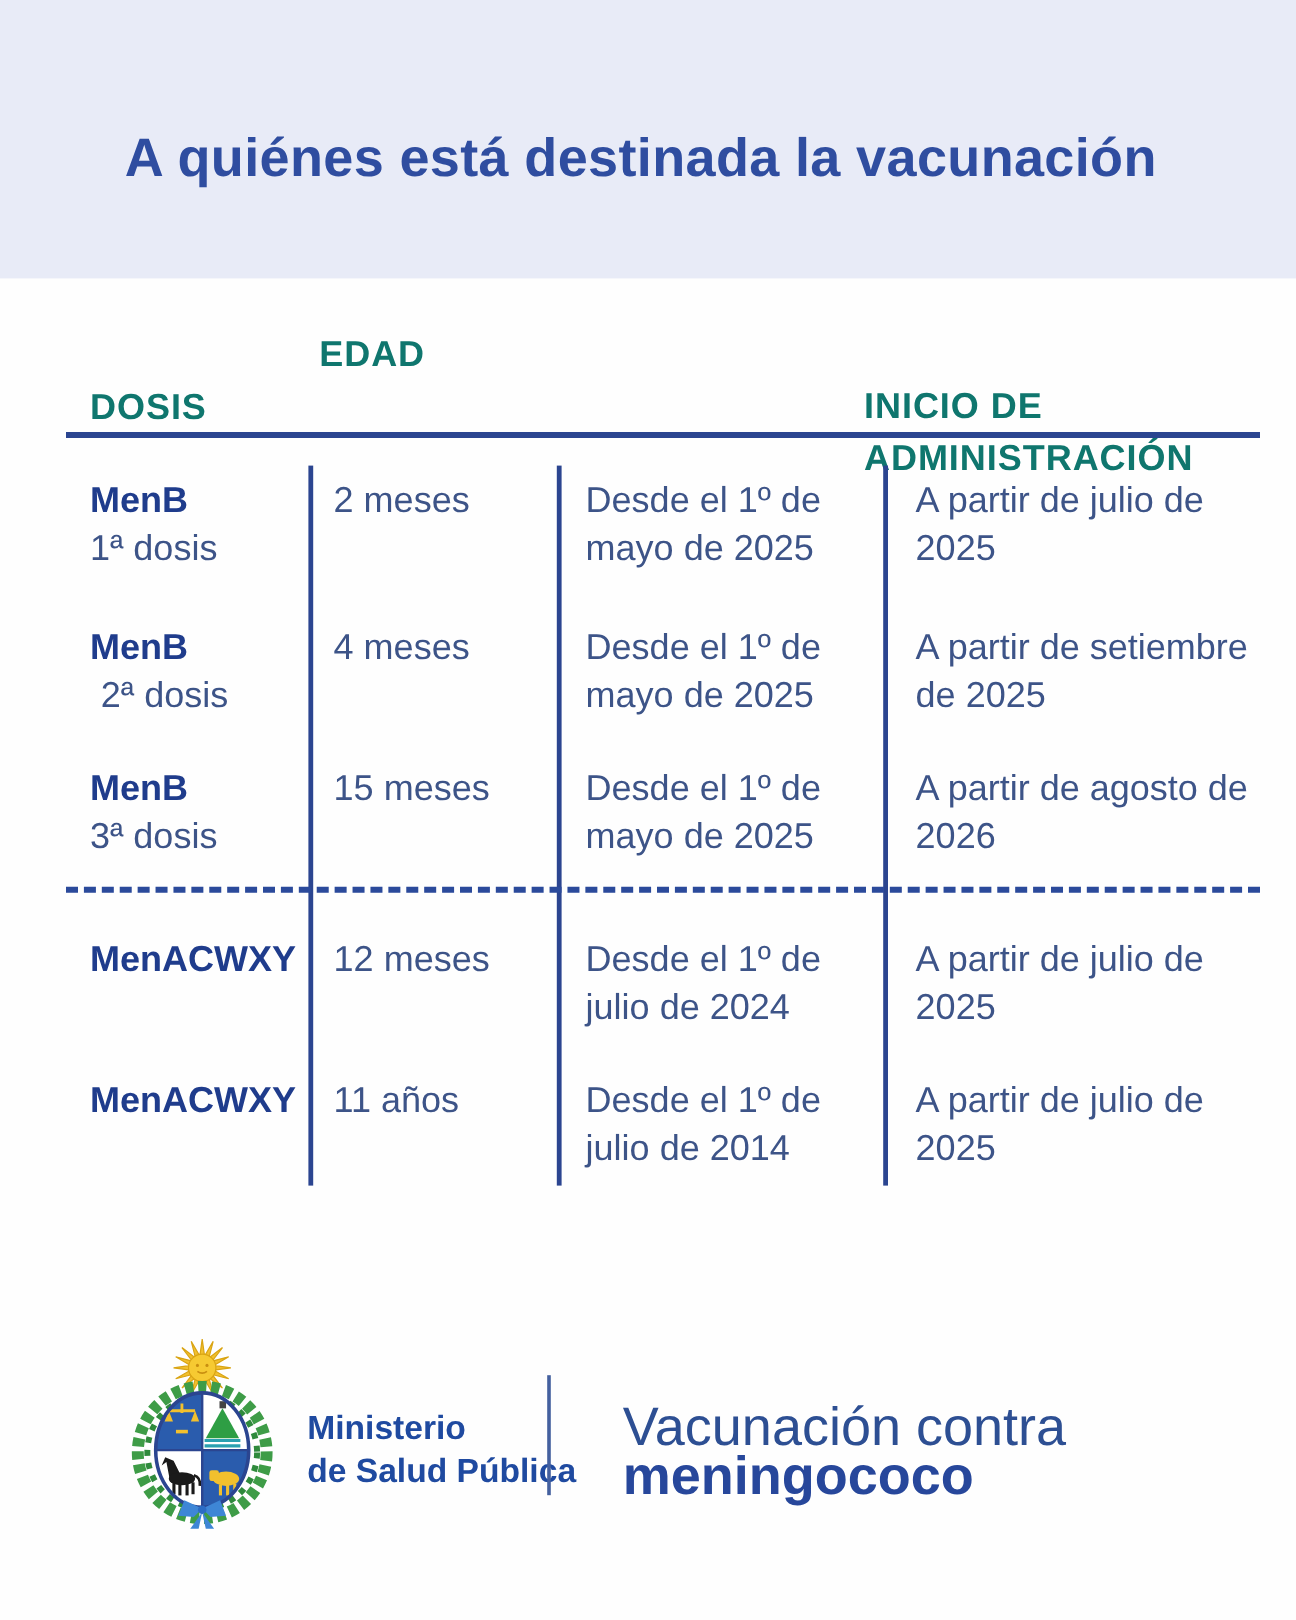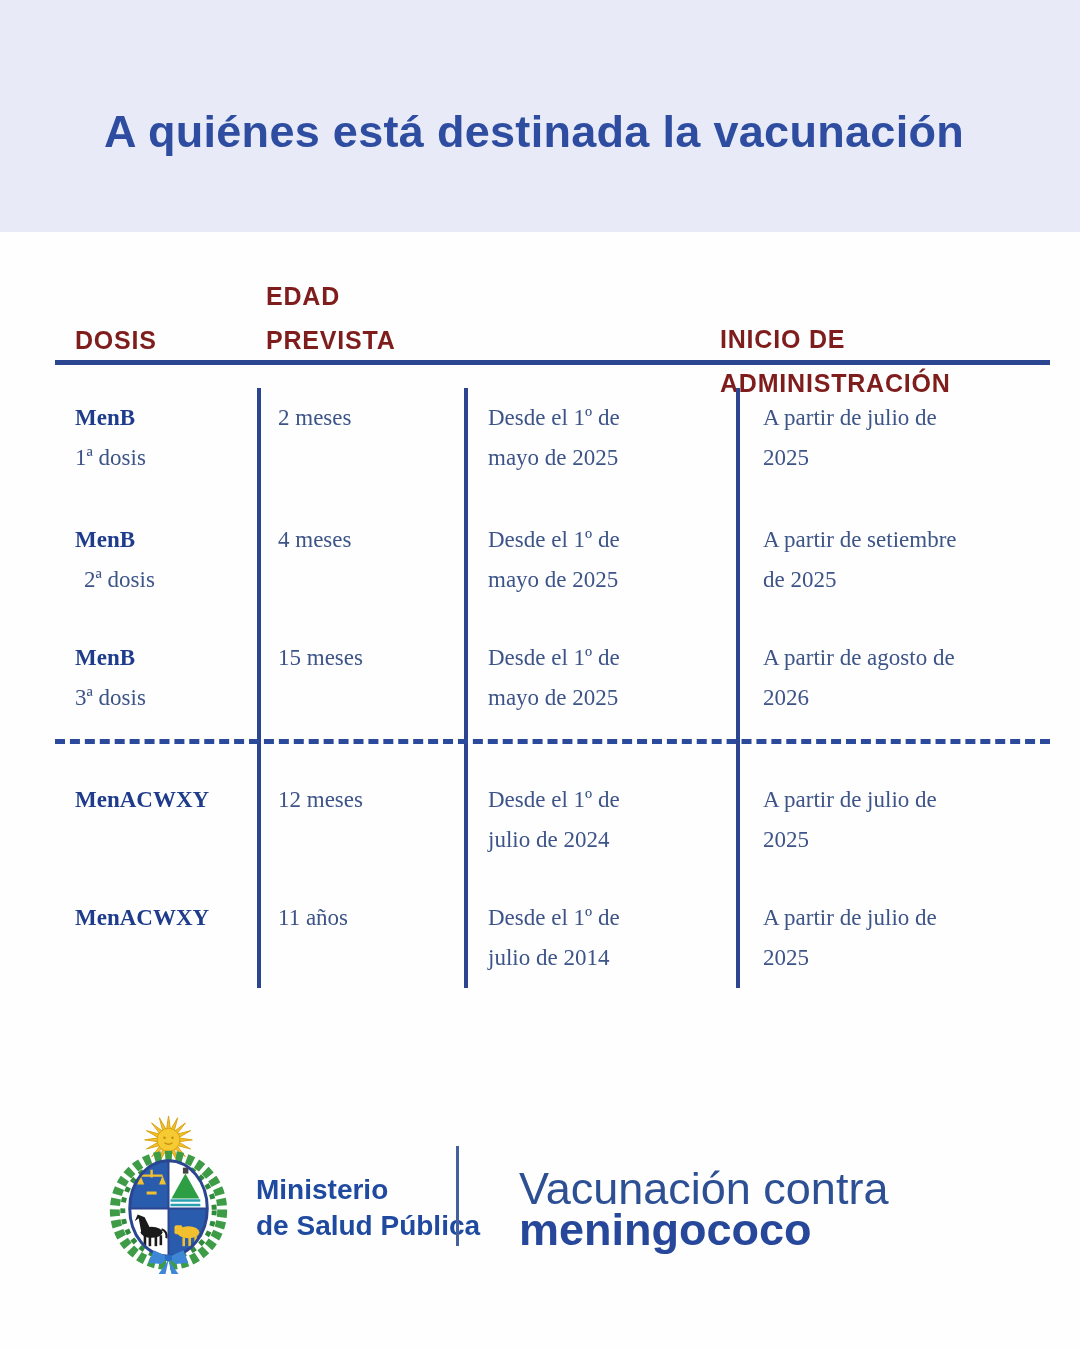"EDAD" .hdr { color: #7f1d1d -> #0f766e; font-size: 25px -> 30px }
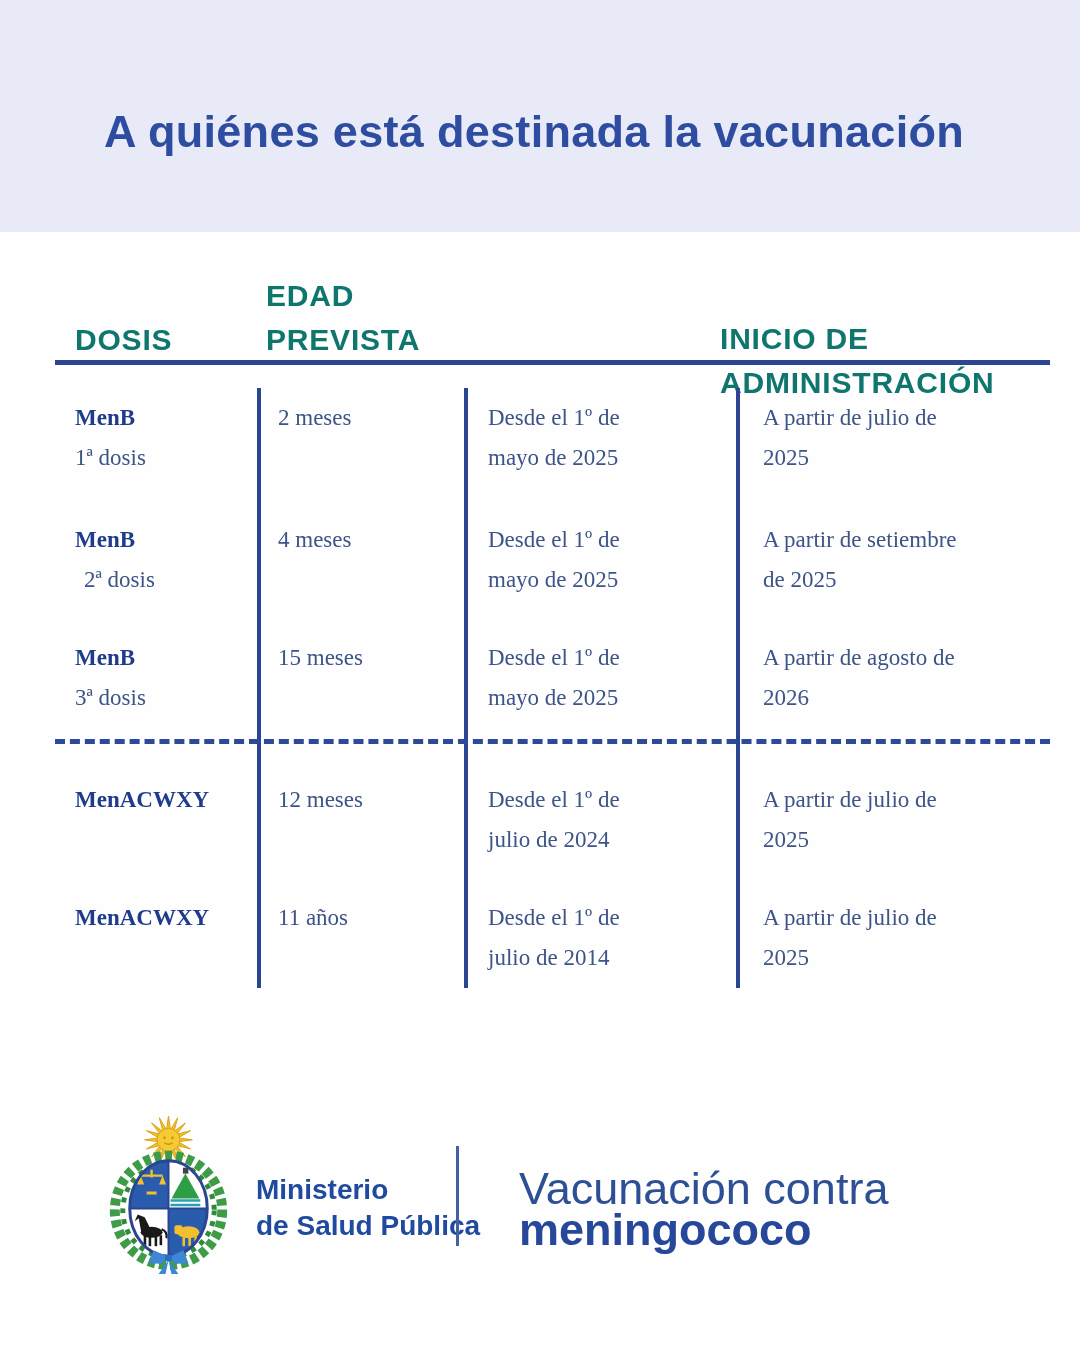"PREVISTA" span { html: <span>PREVISTA</span> -> none }
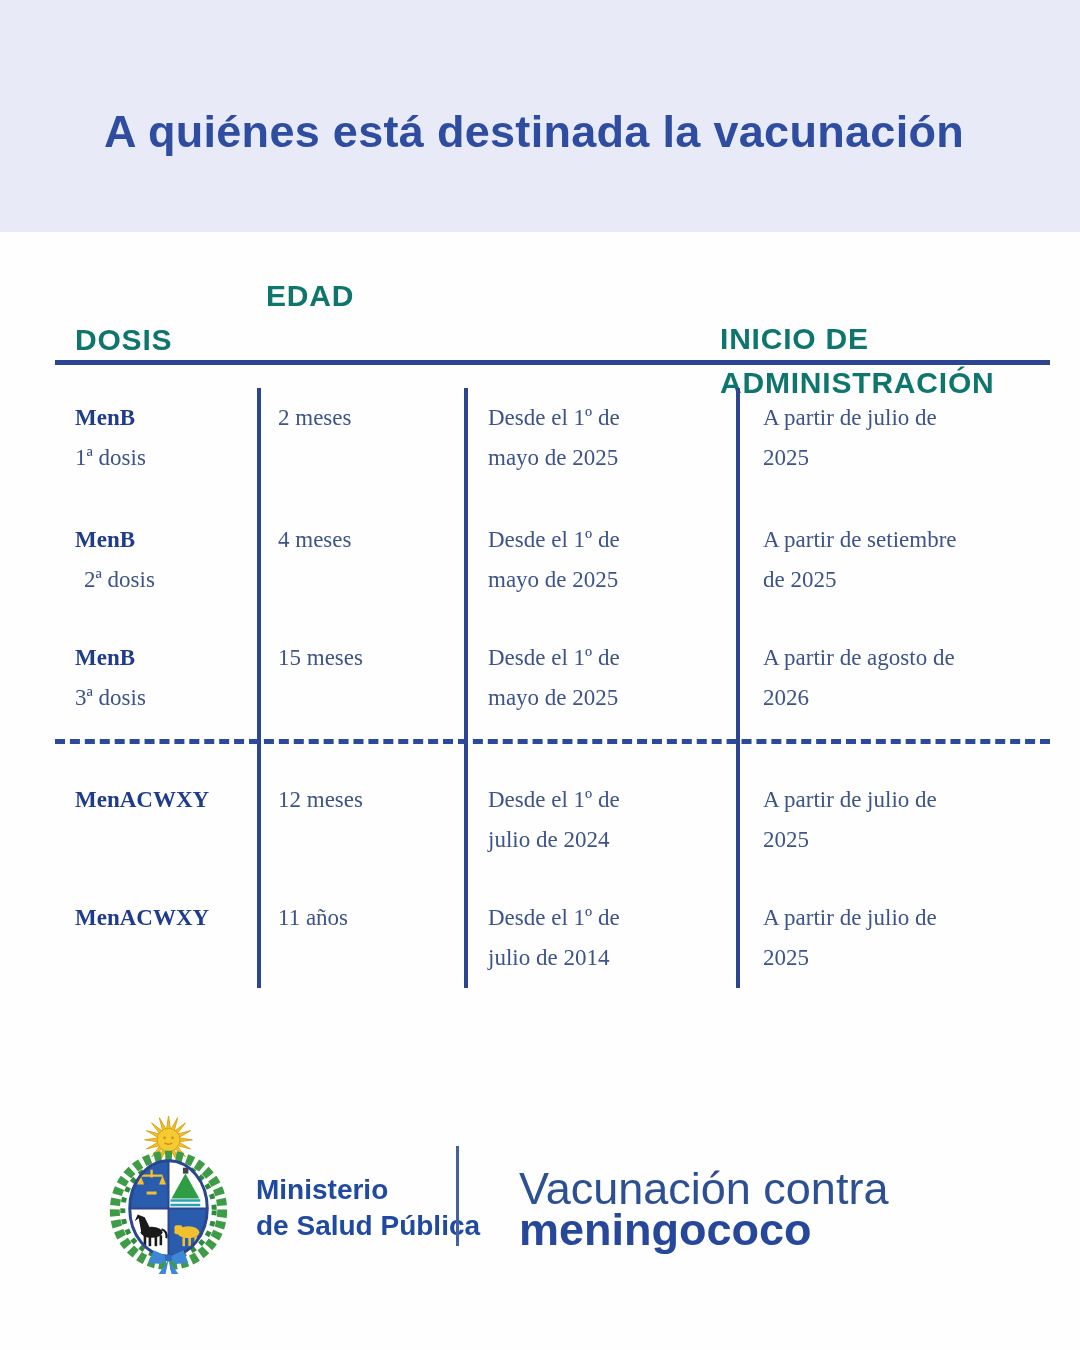"MenB" .cell { font-family: Liberation Serif, serif -> none; font-size: 23px -> 30px }
